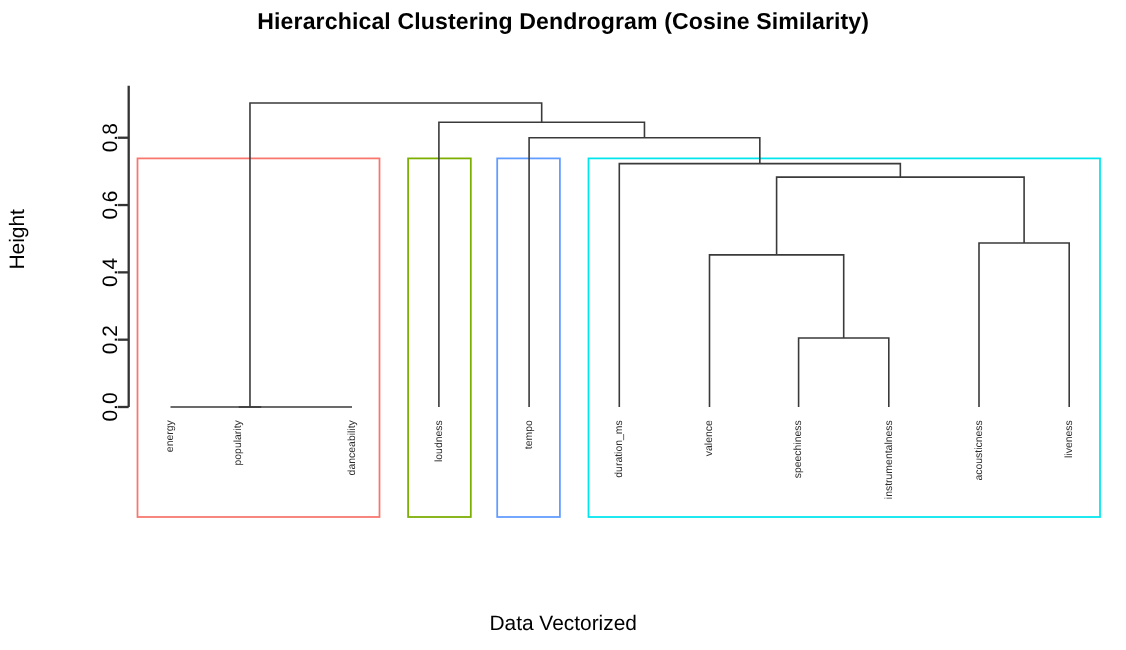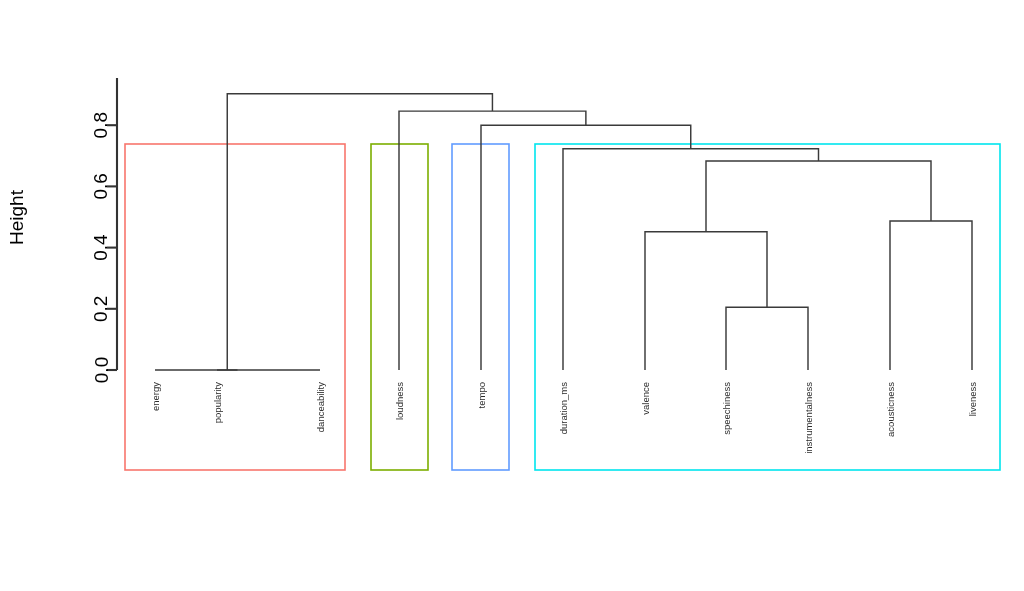"Hierarchical Clustering Dendrogram" div { html: none -> <div>Hierarchical Clustering Dendrogram (Cosine Similarity)</div> }
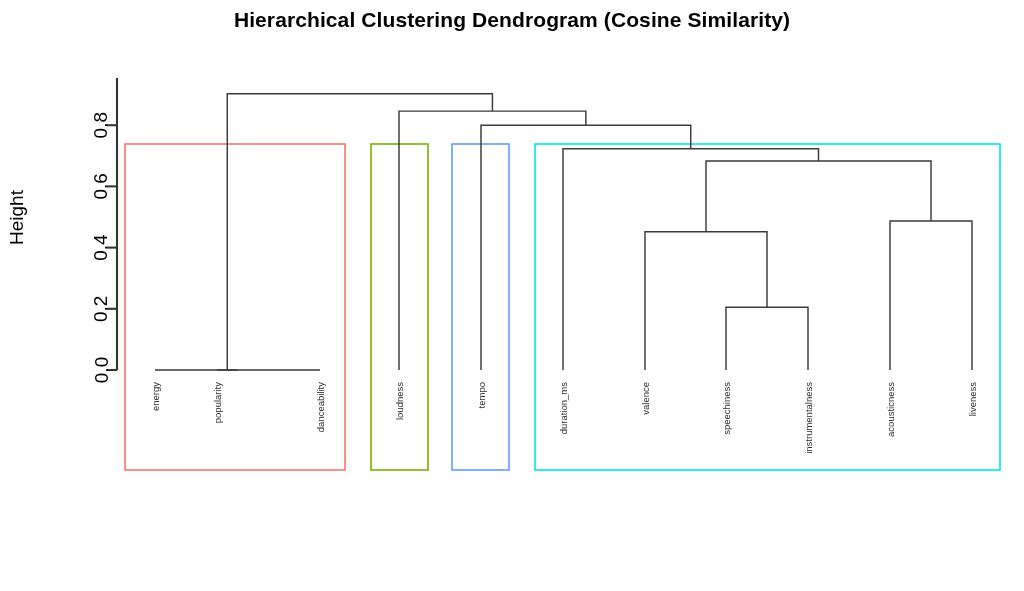"Data Vectorized" div { html: none -> <div>Data Vectorized</div> }
